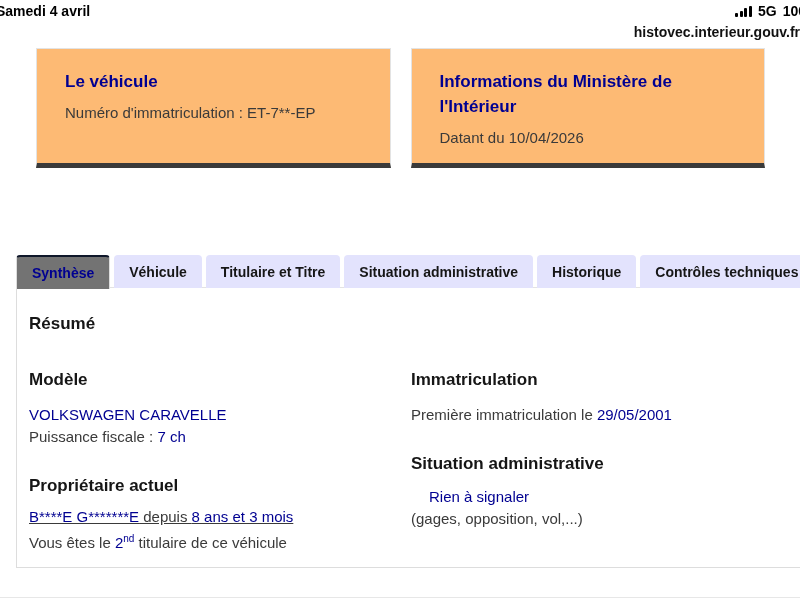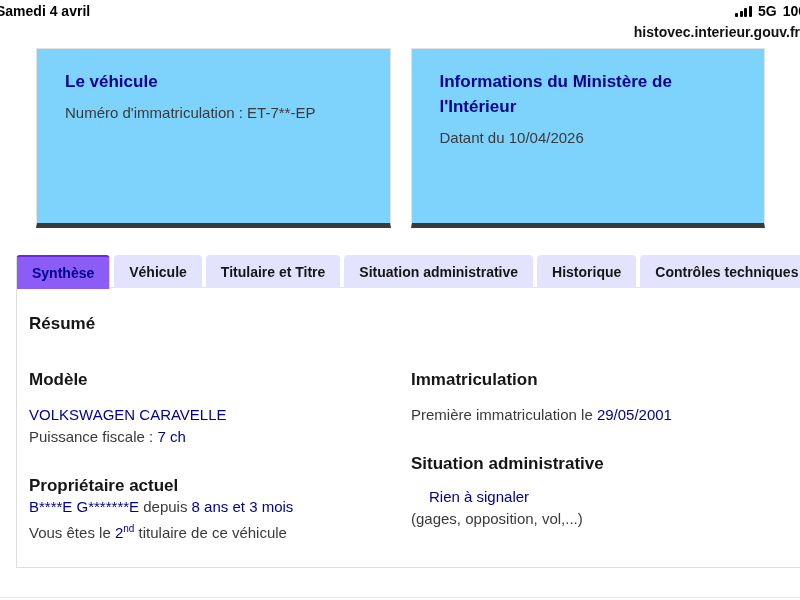"Le véhicule" .card { background: #7dd3fc -> #fdba74; height: 180px -> 120px }
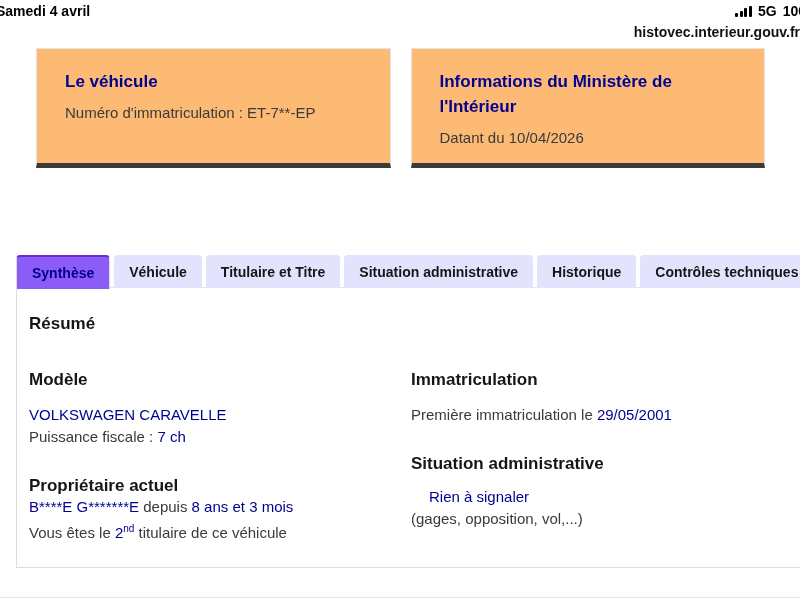"Synthèse" .tab.active { background: #8b5cf6 -> #737373; border-top: 2px solid #6d28d9 -> 2px solid #0f172a }
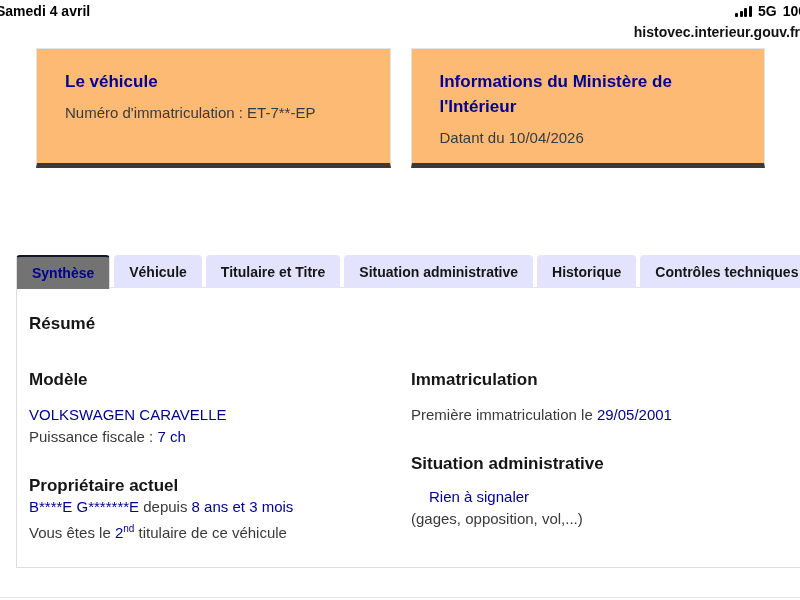"B****E G*******E depuis 8 ans" div.line { margin-top: 0 -> 10px; text-decoration: none -> underline }
